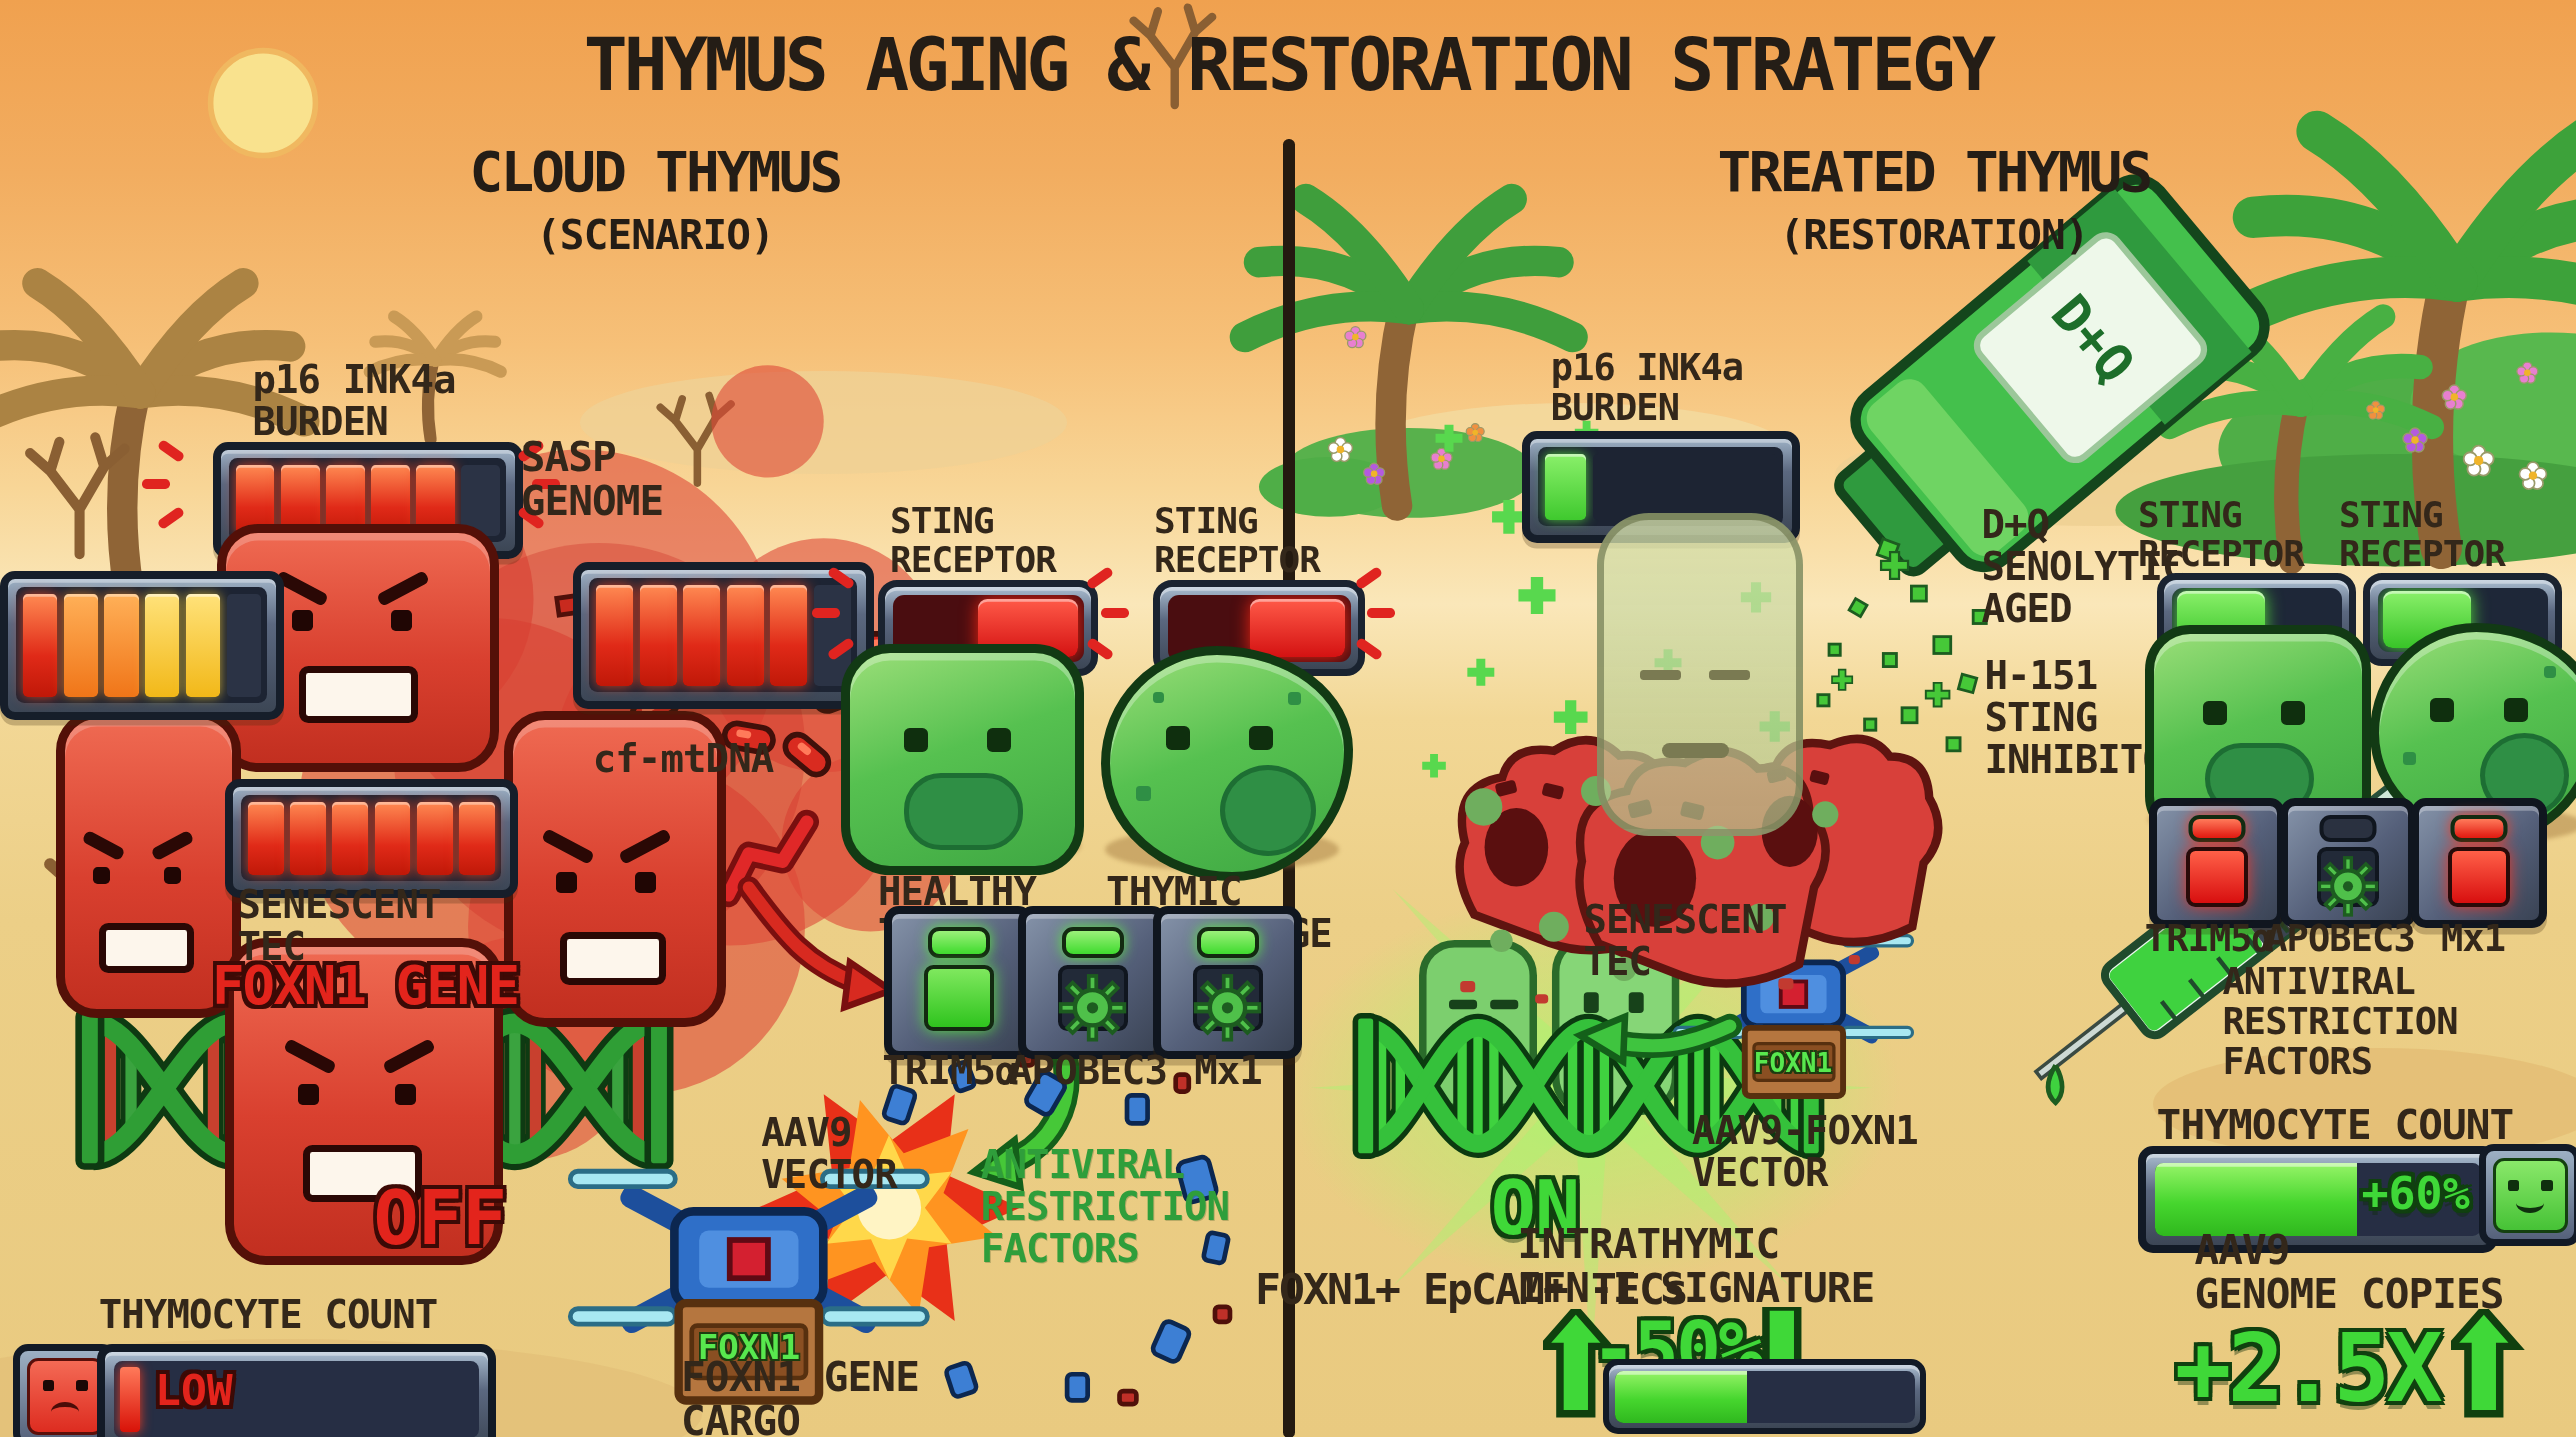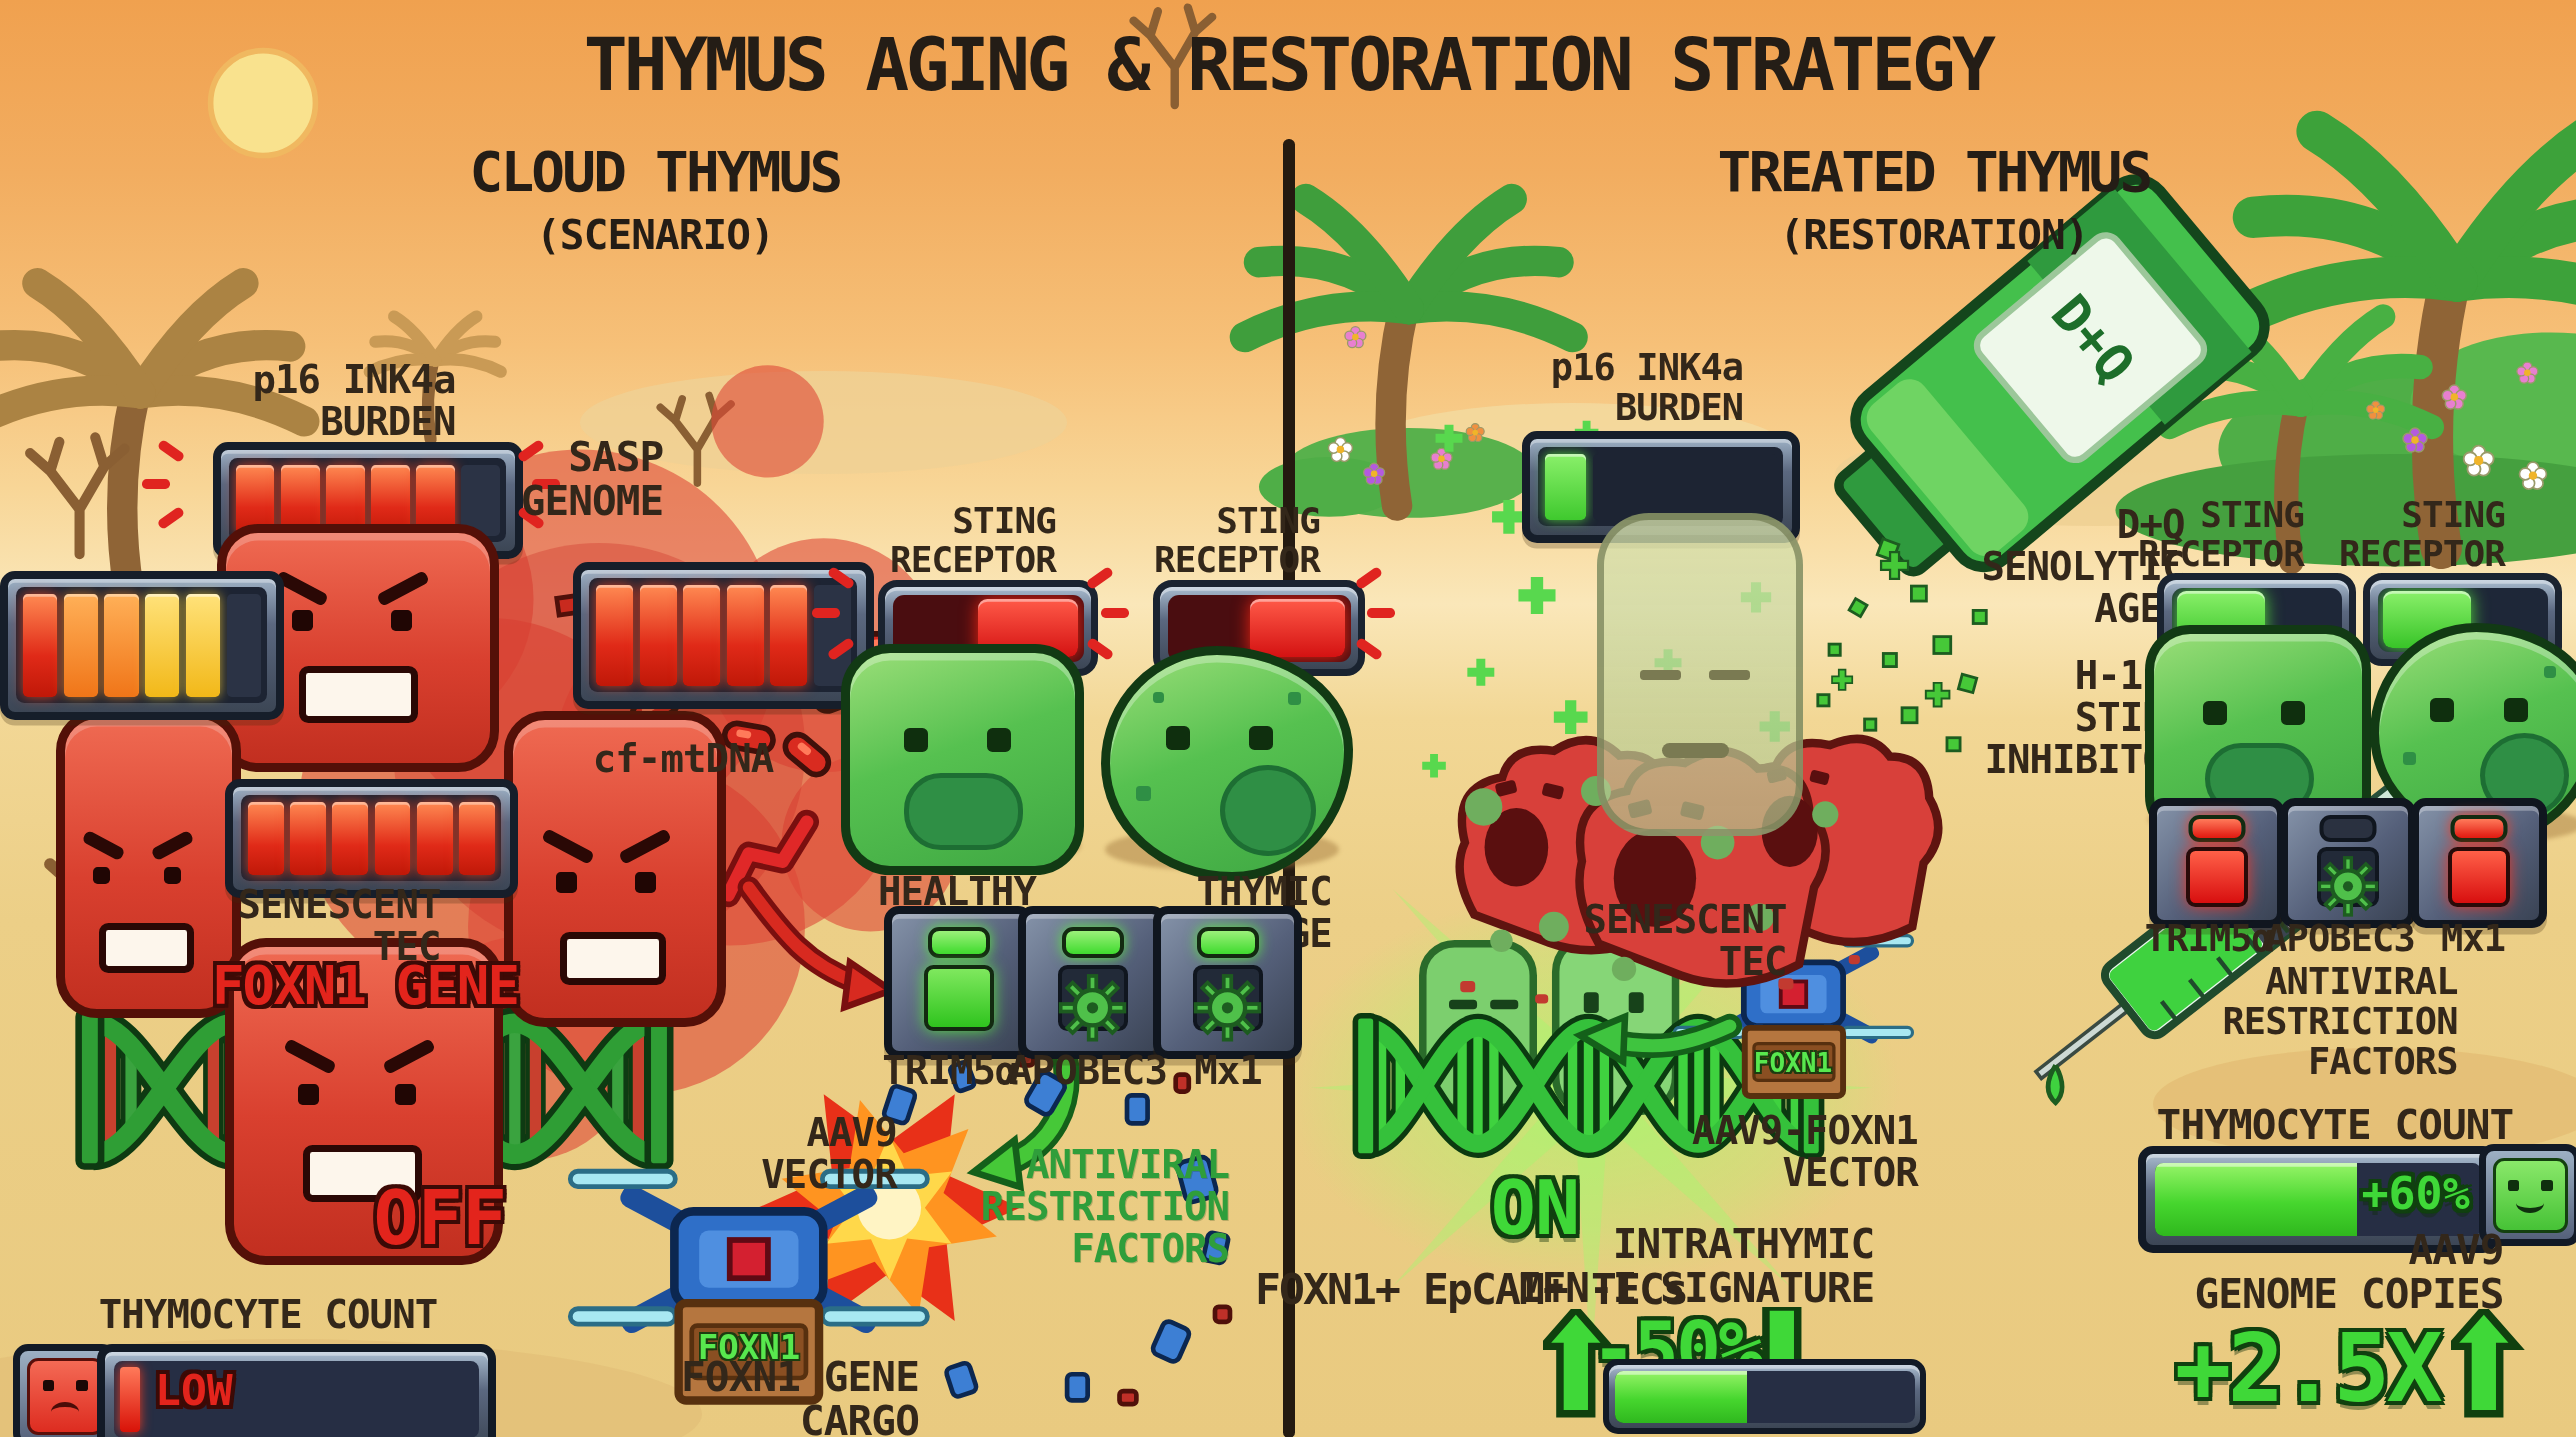"THYMUS AGING & RESTORATION STRATEGY" .lbl { text-align: right -> left }
